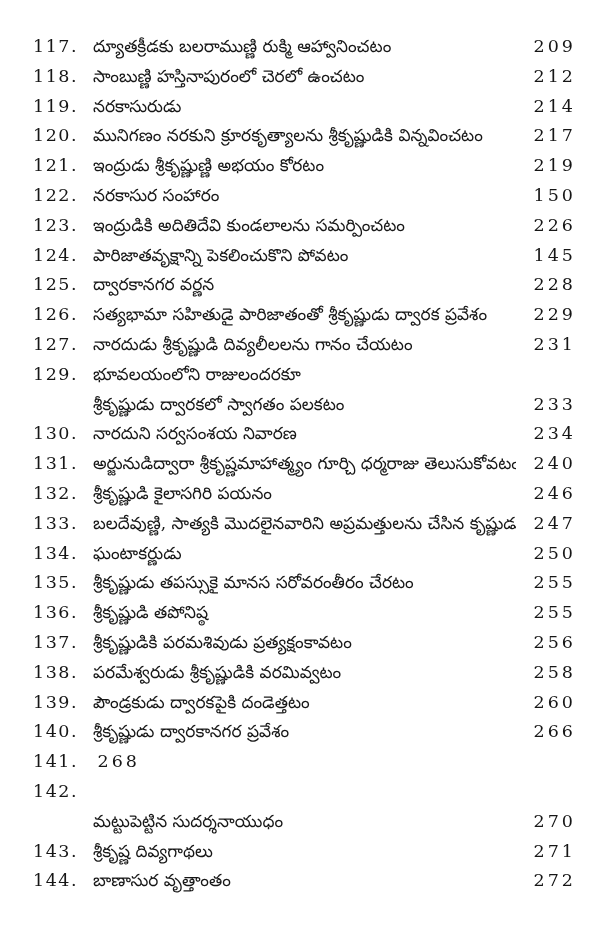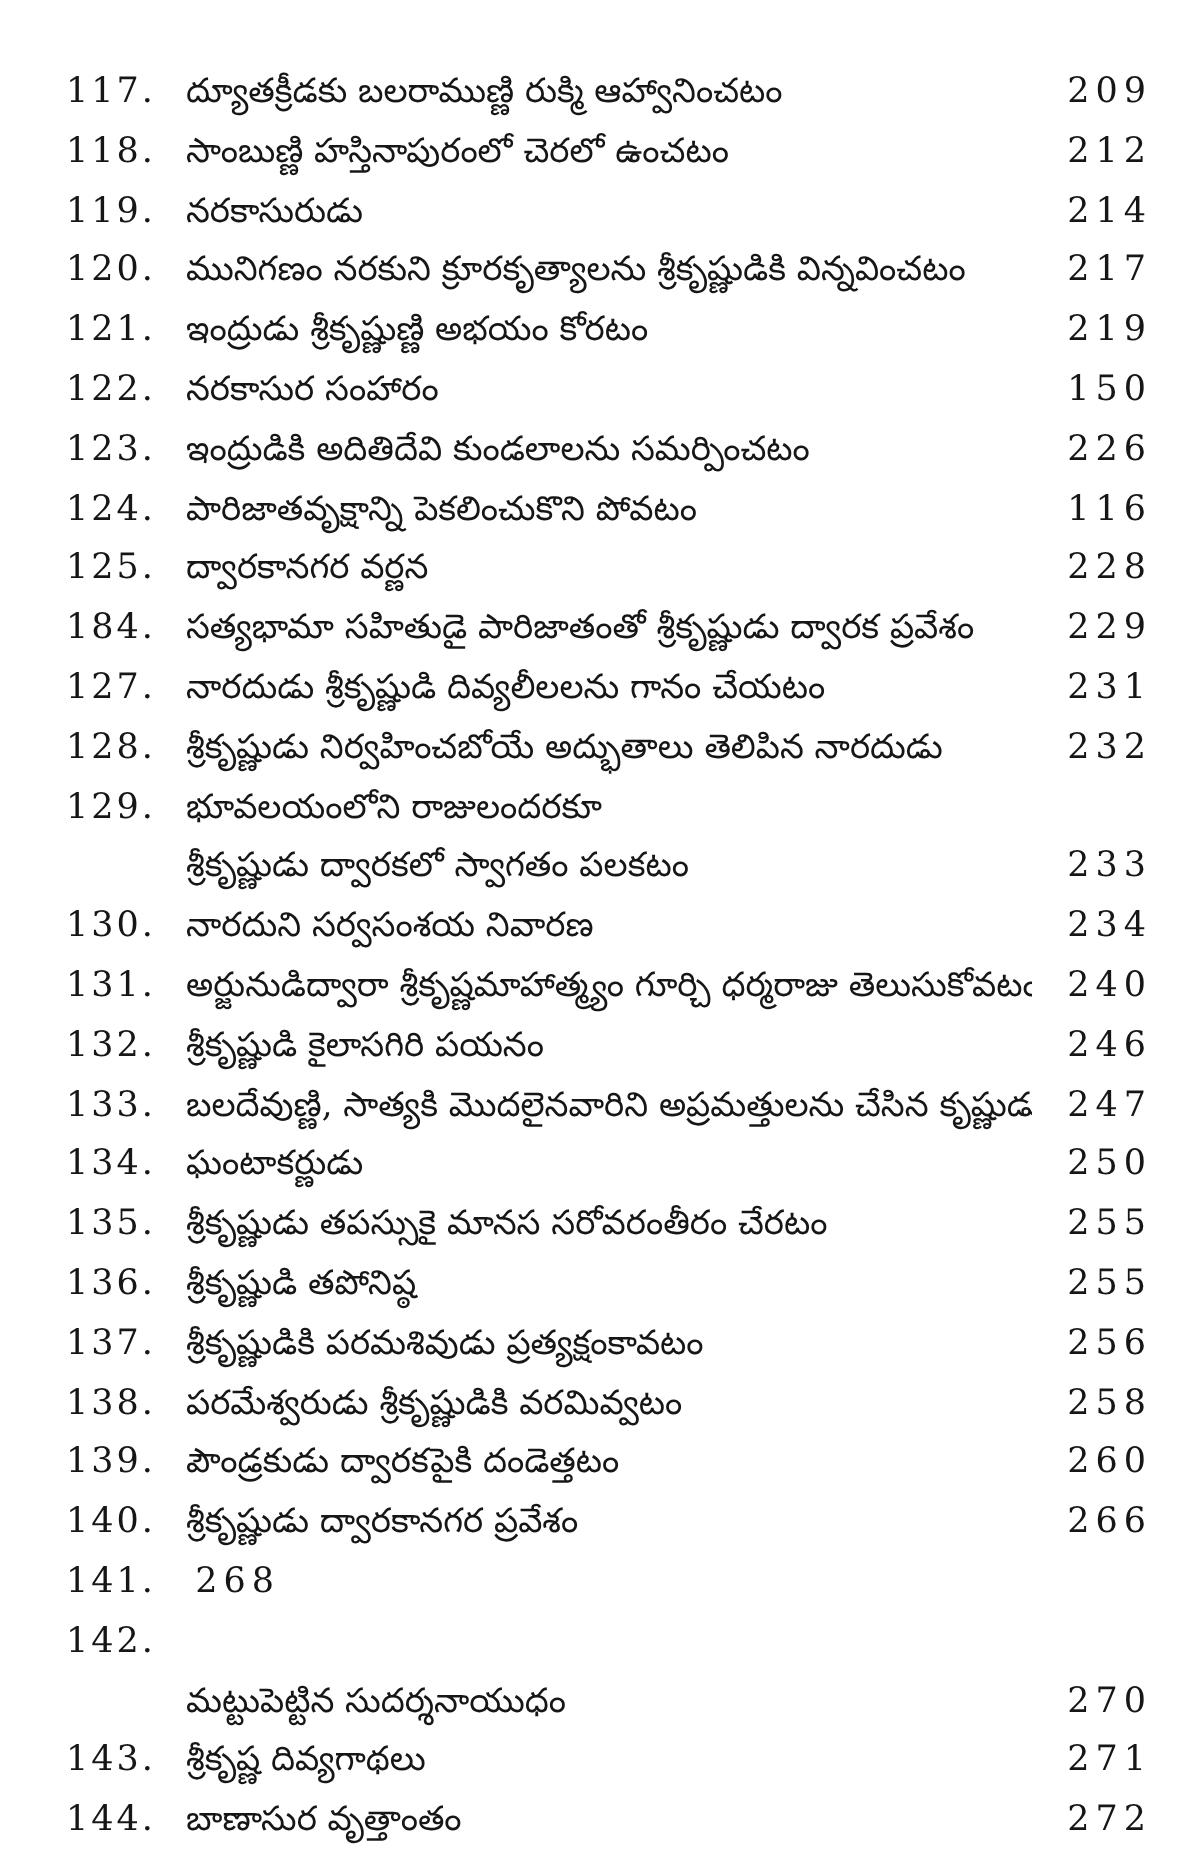"116" span.entry-page { text: 116 -> 145 }
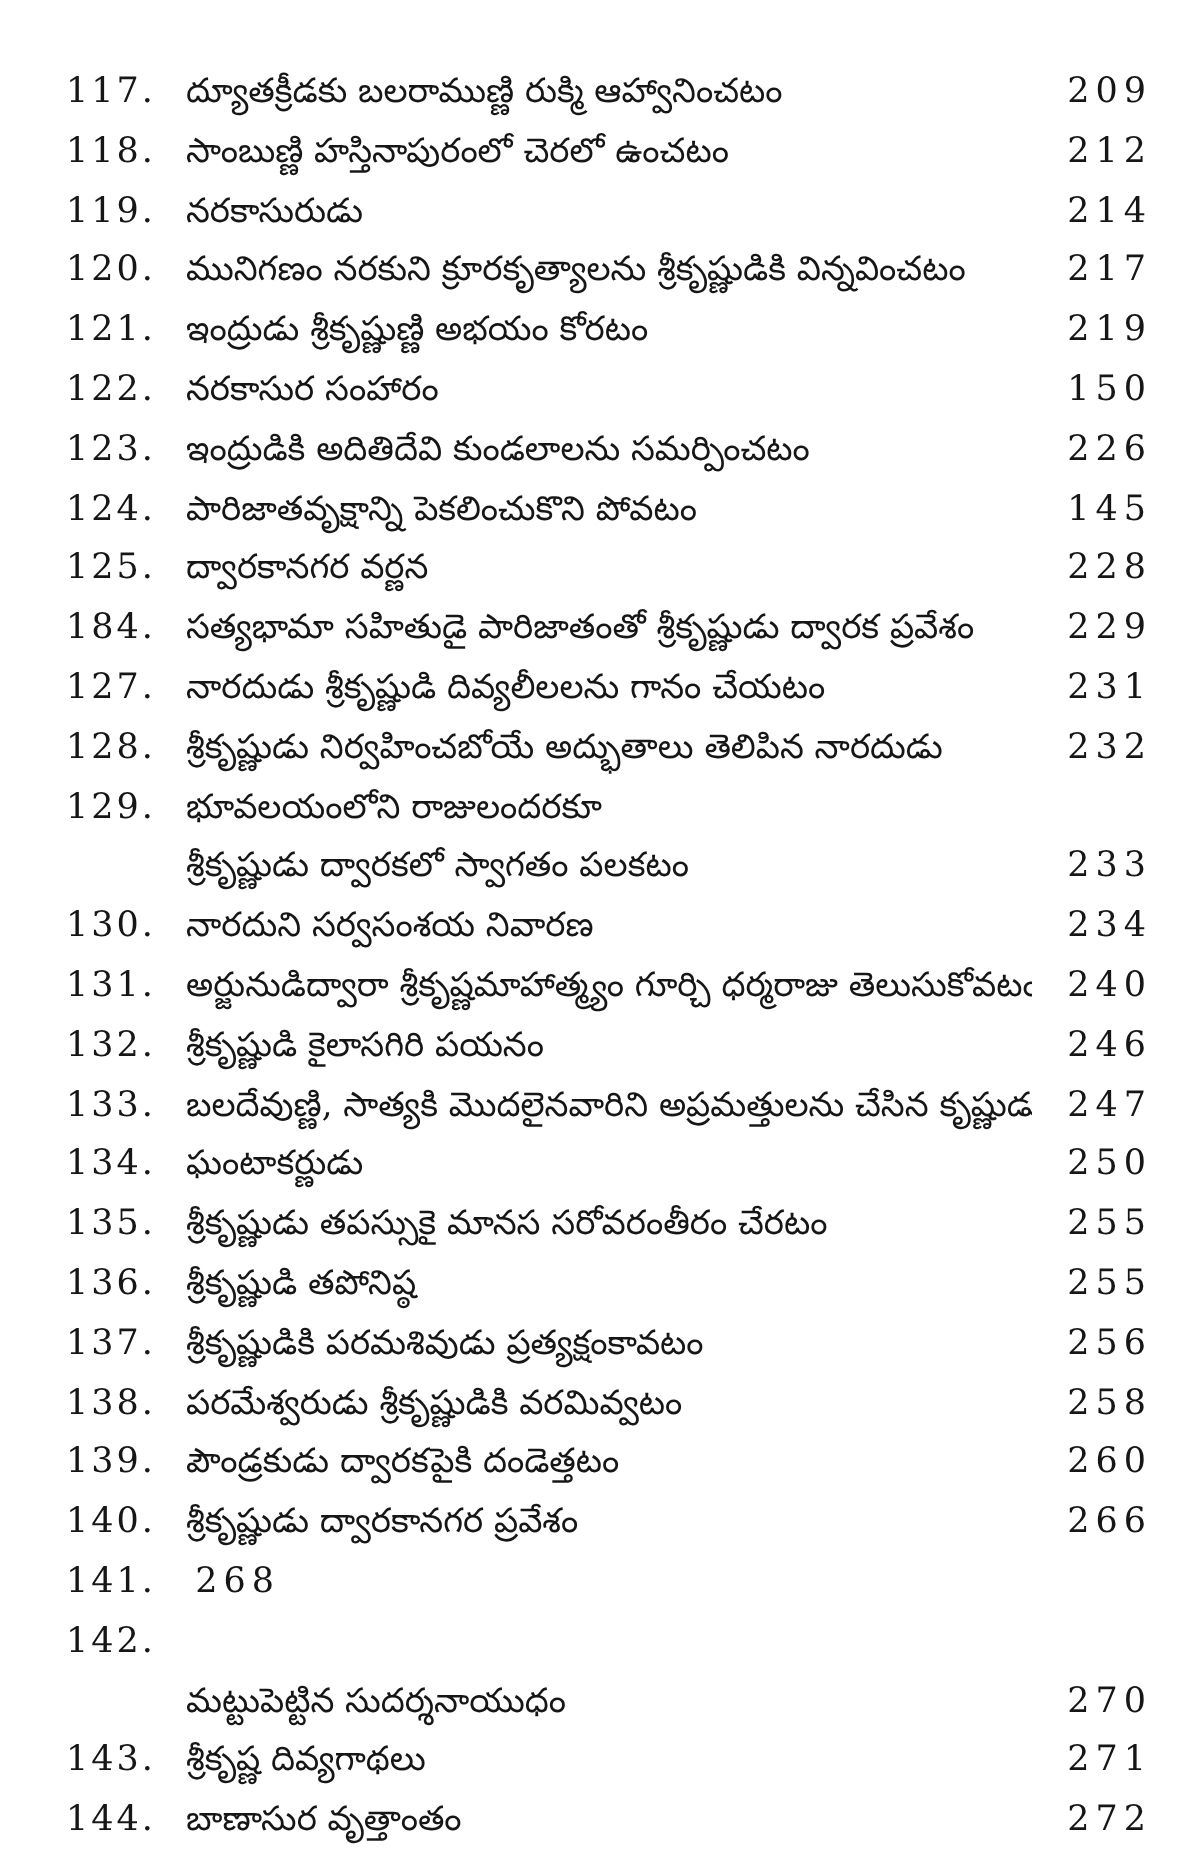"184." span.entry-num { text: 184 -> 126 }
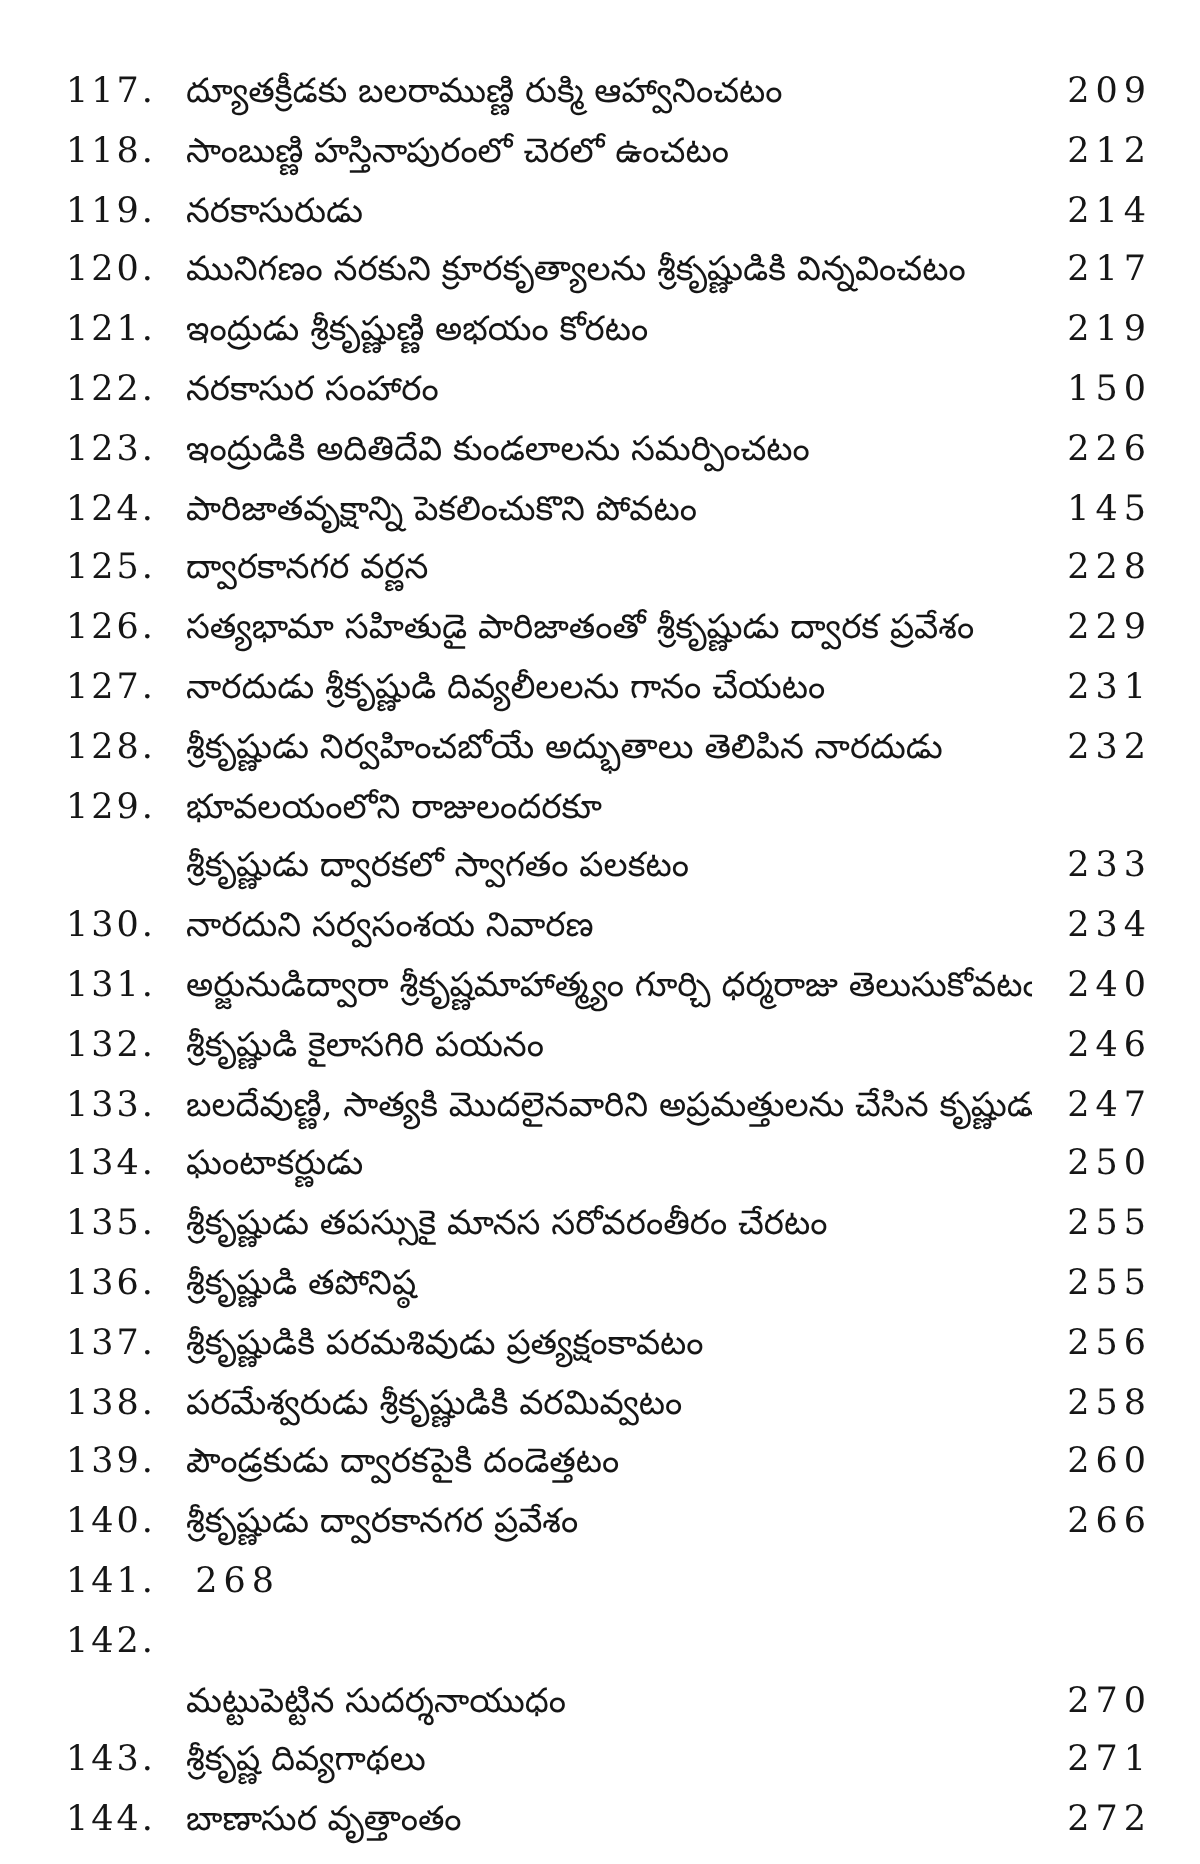"128." li.toc-line { html: <li> <span>128.</span> <span>శ్రీకృష్ణుడు నిర్వహించబోయే అద్భుతాలు తెలిపిన నారదుడు</span> <span>232</span> </li> -> none }
